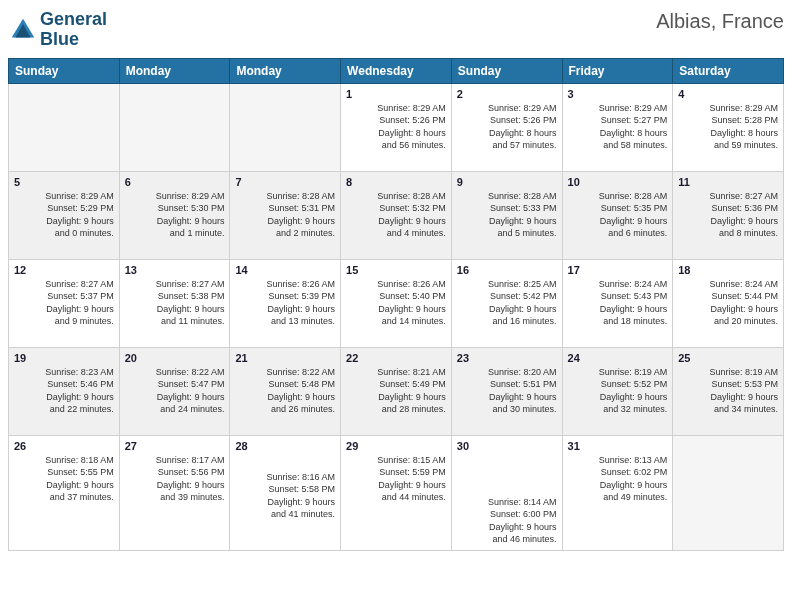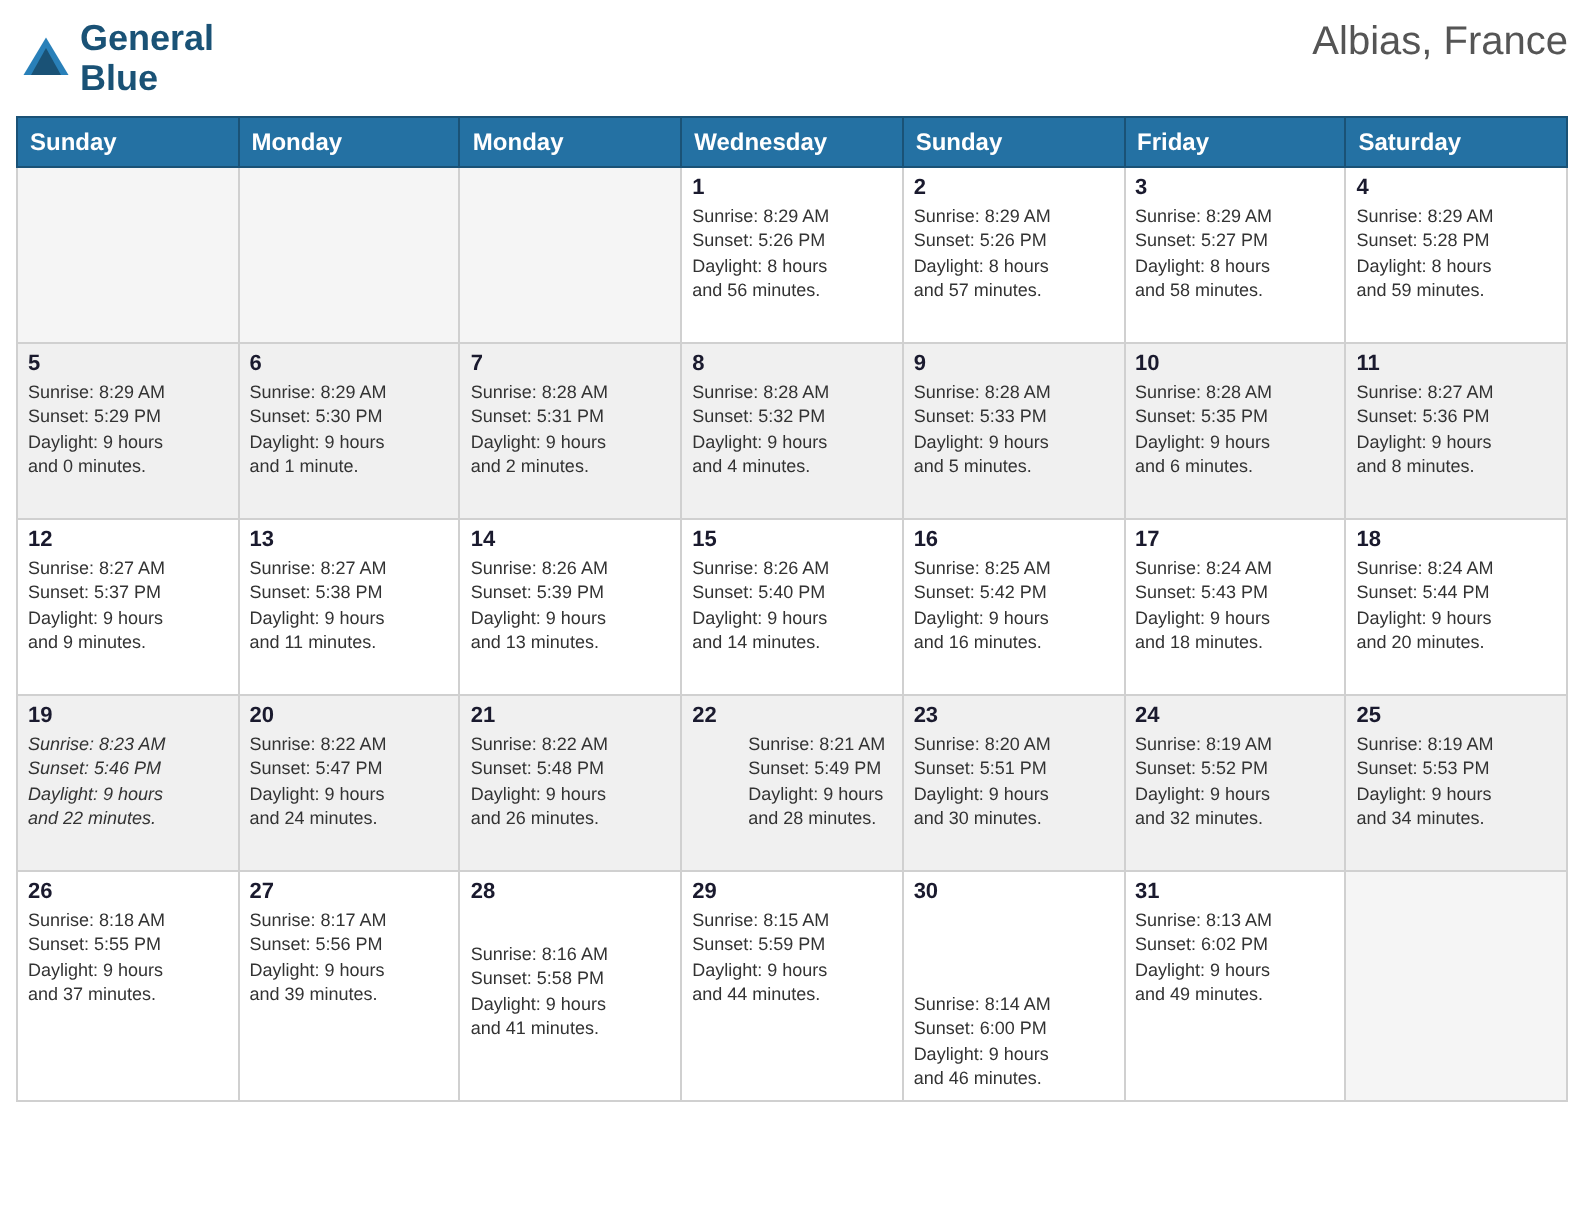"Sunrise: 8:29 AM" .cell-text { text-align: none -> right }
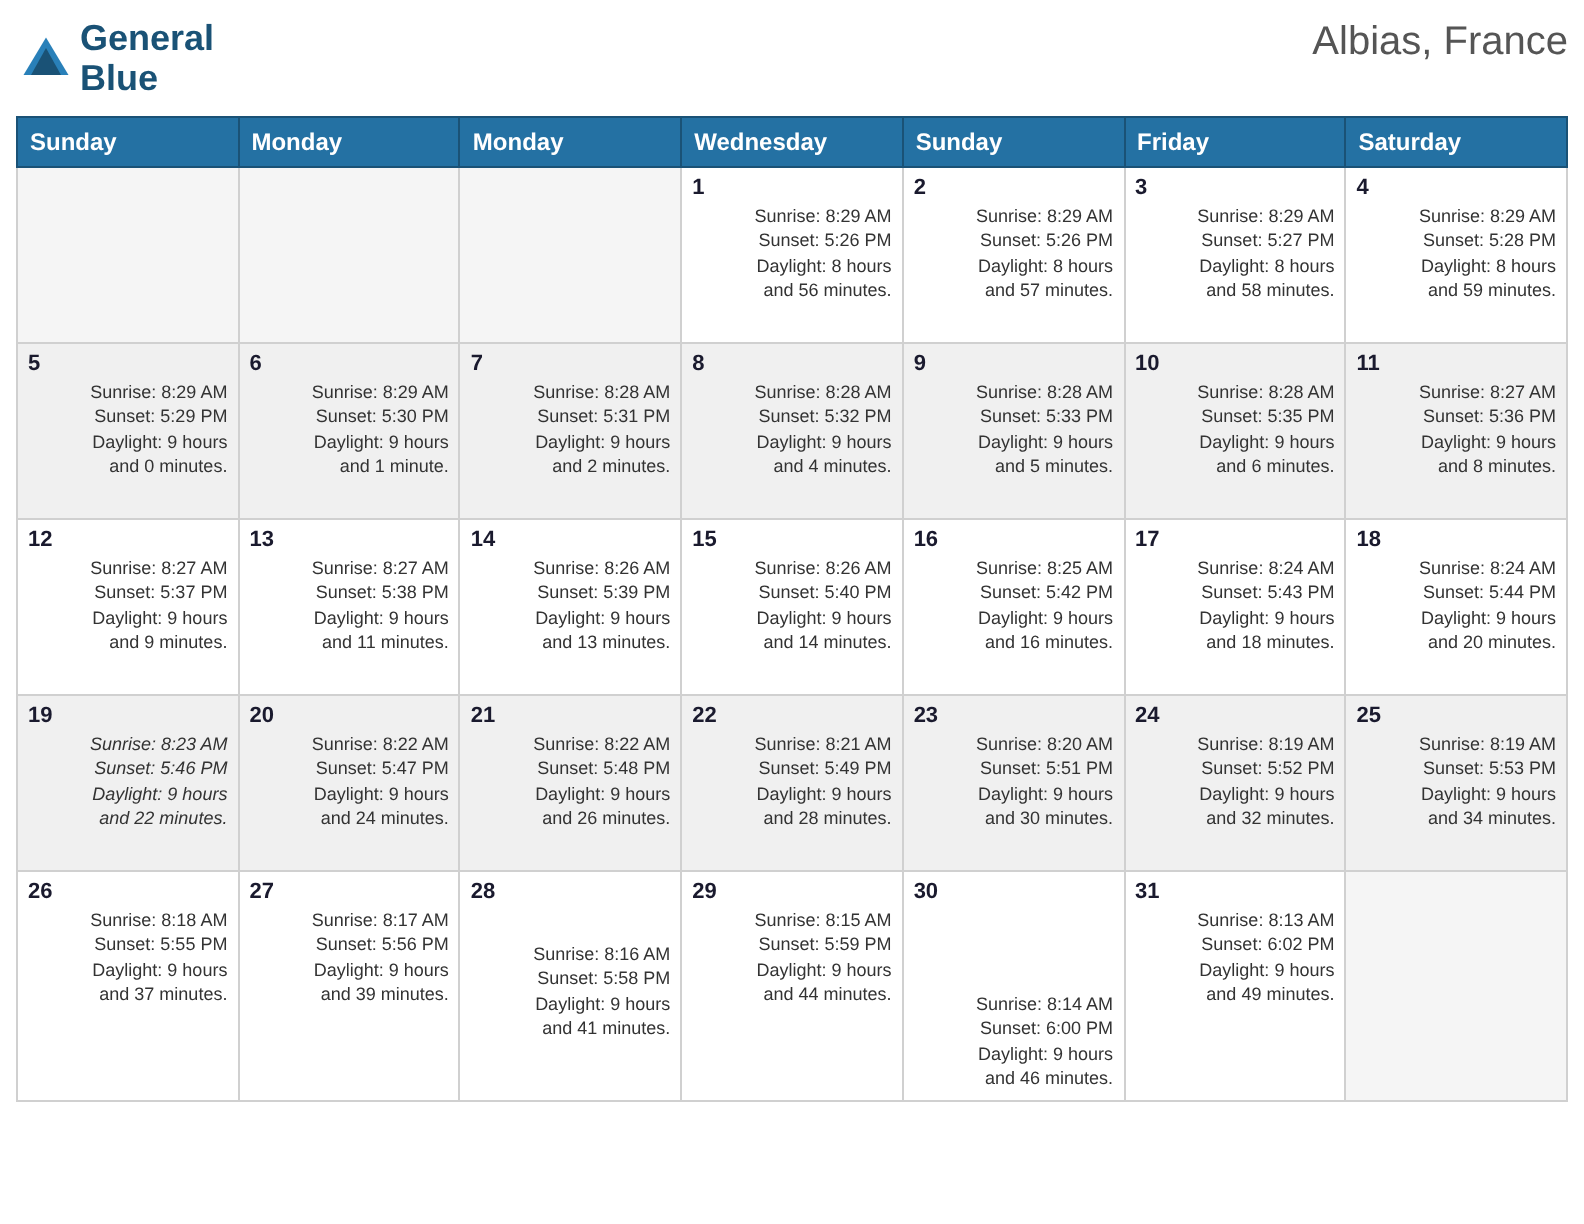"Sunrise: 8:23 AM" div.cell-text { font-style: italic -> none }
